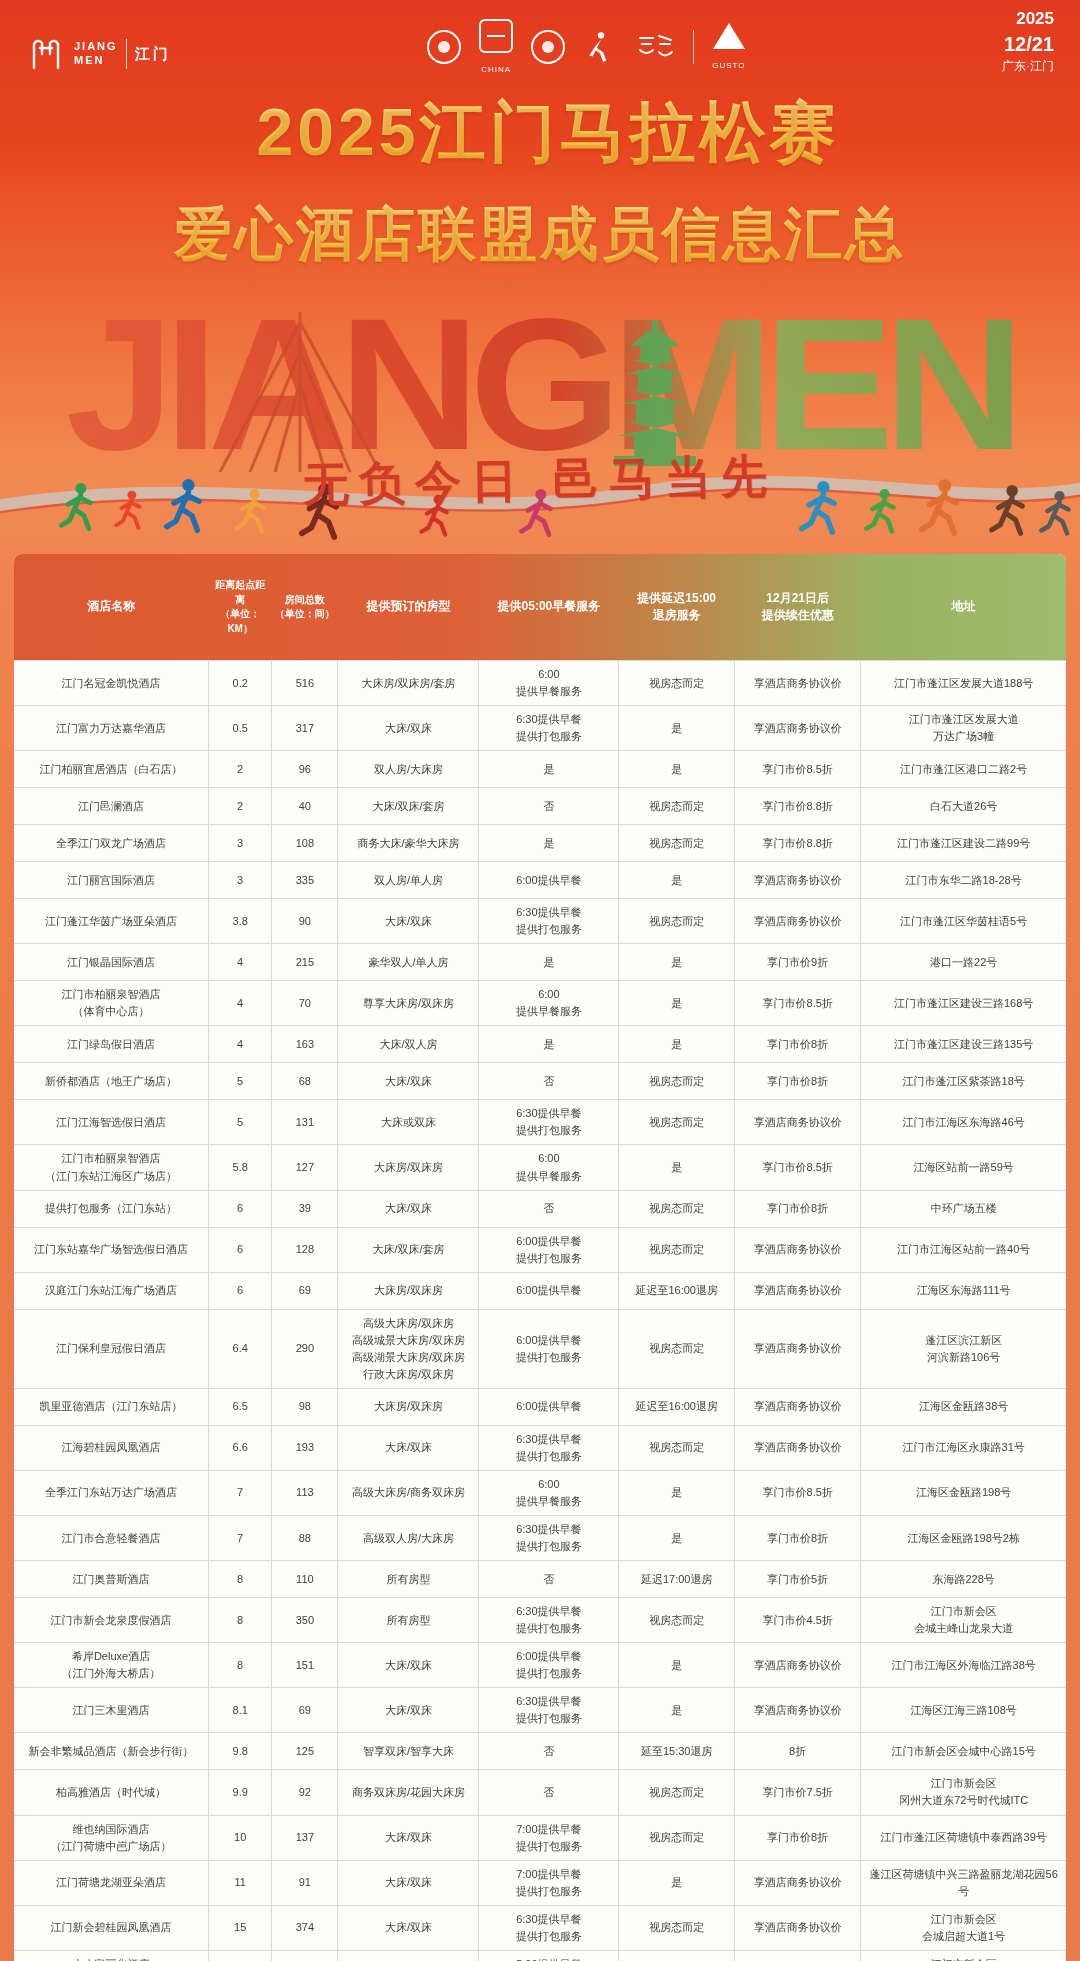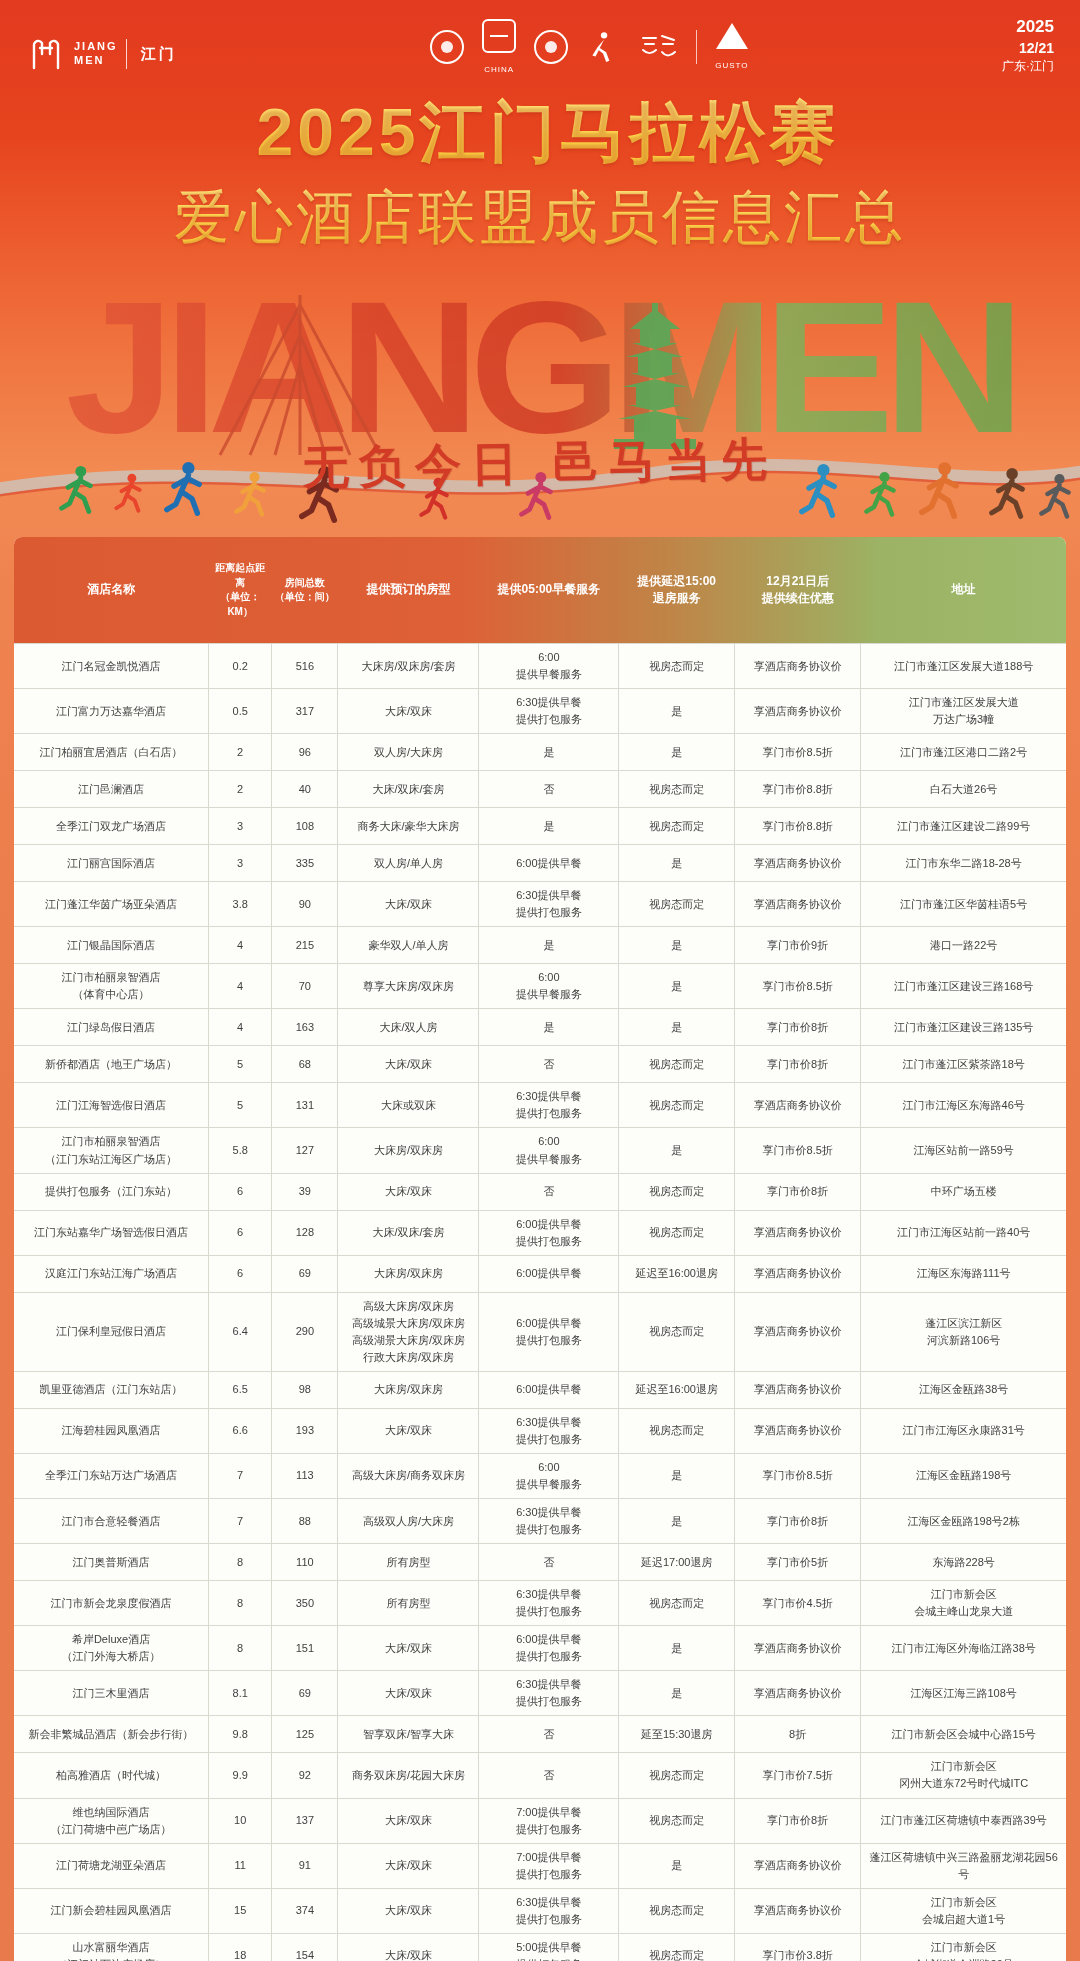"江门" .brand-cn { margin-left: 6px -> none }
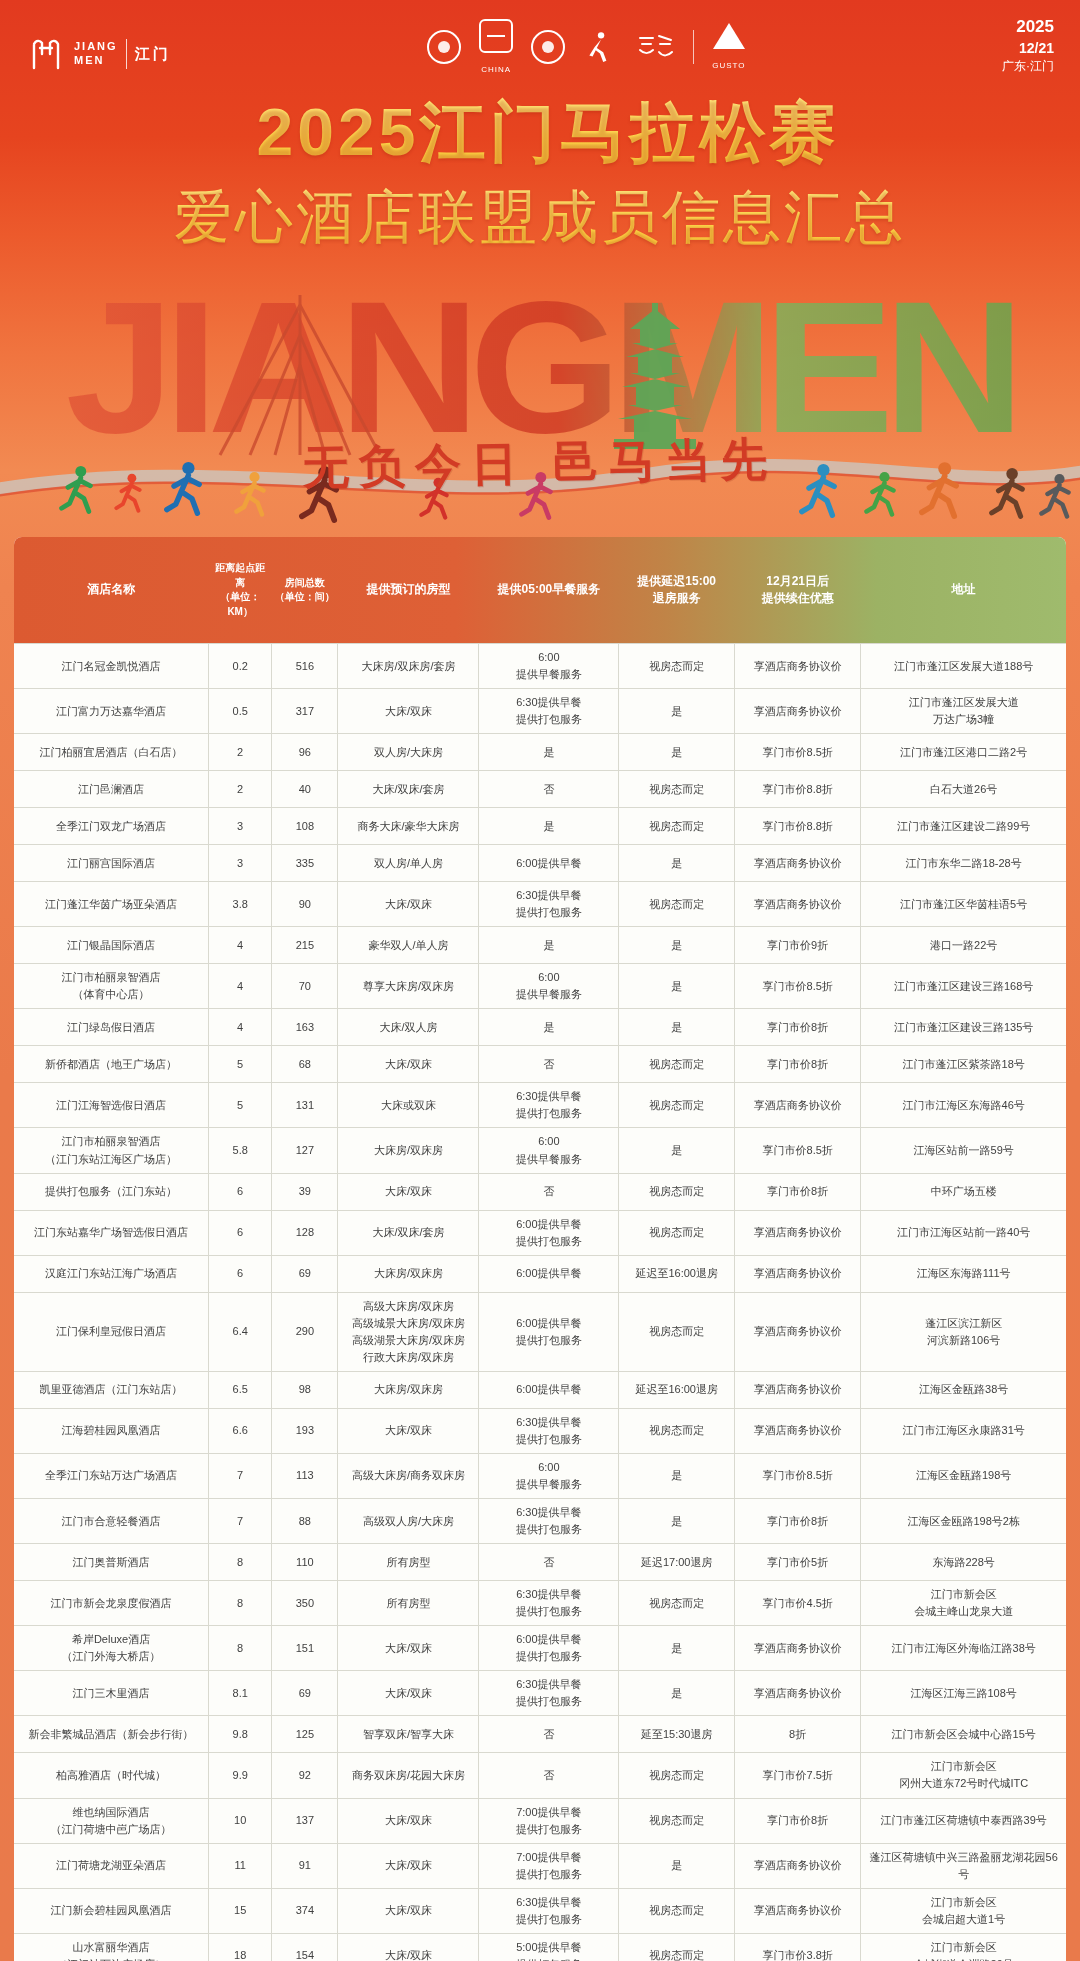"12/21" .date-md { font-size: 14px -> 20px }
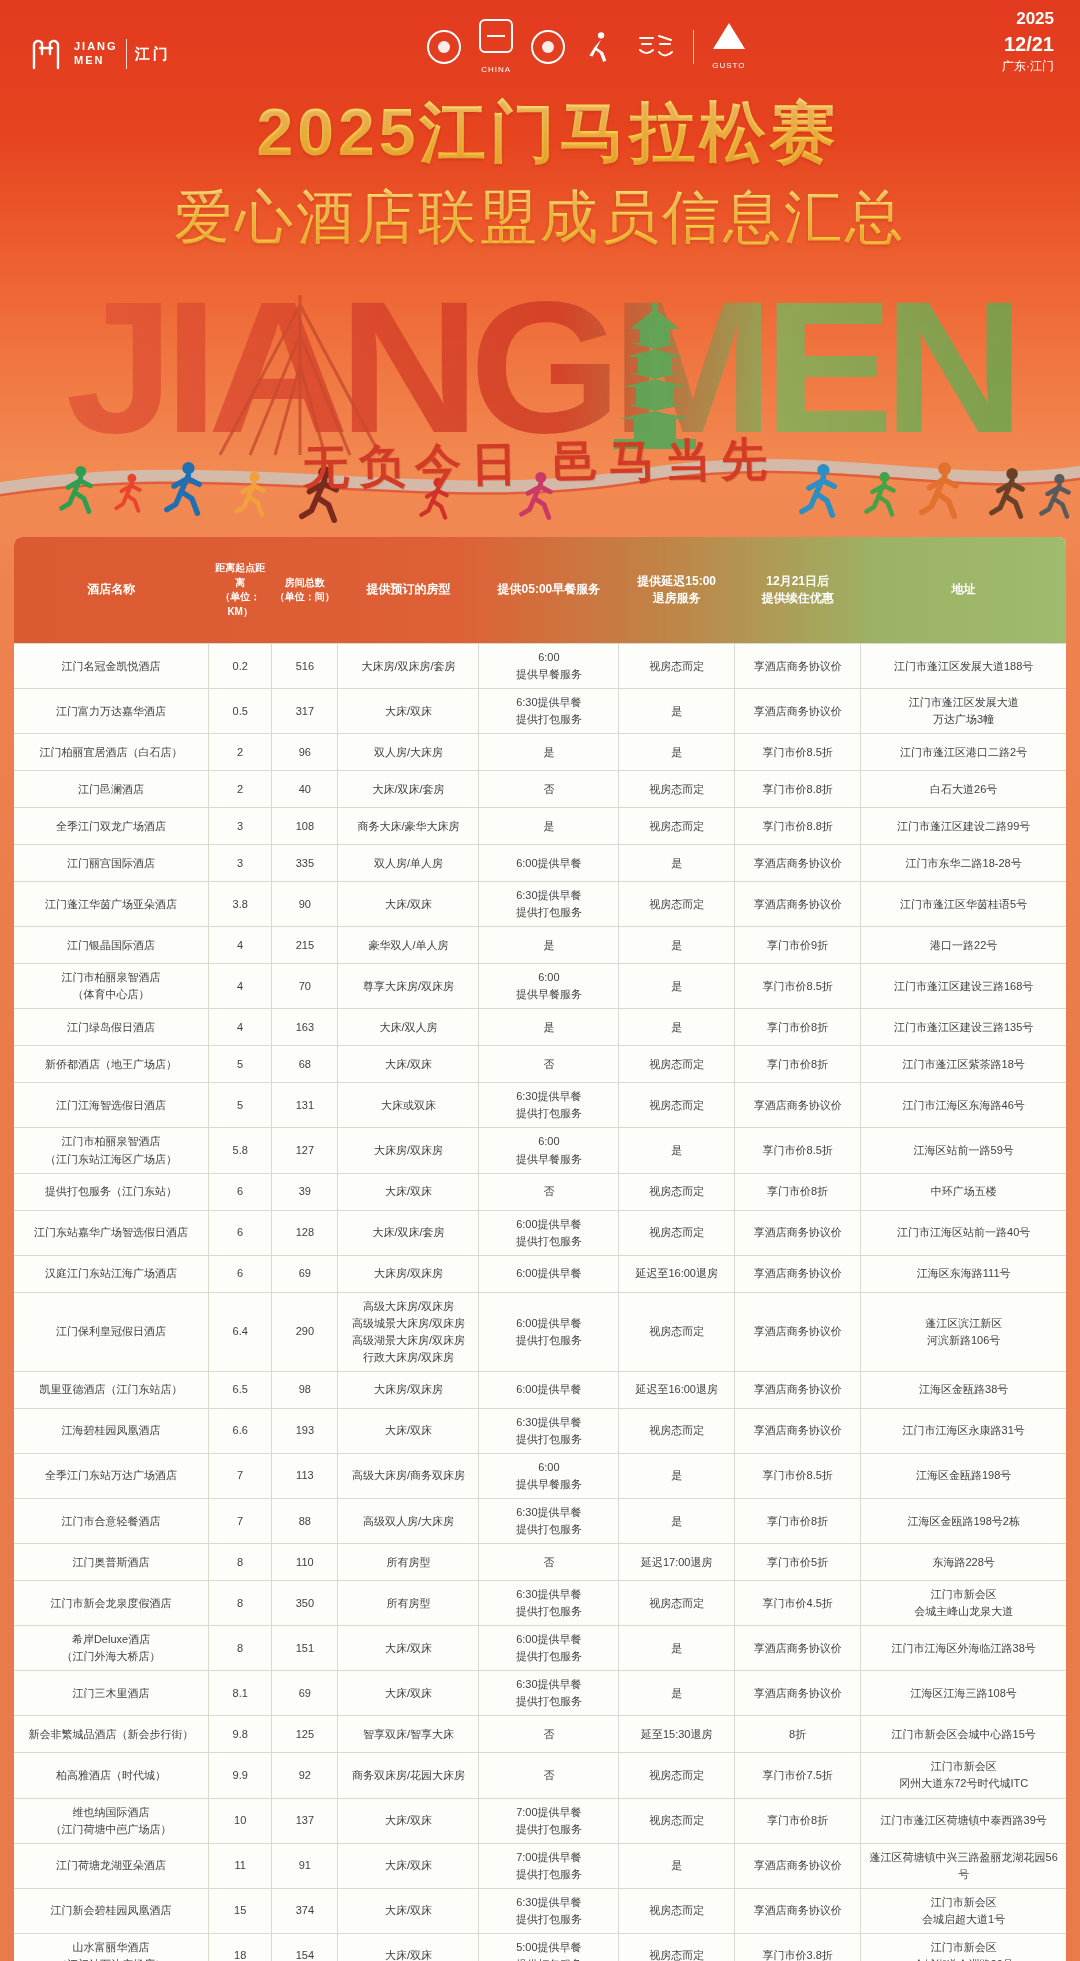"爱心酒店联盟成员信息汇总" .title2 { font-weight: 400 -> 700; margin-top: 1px -> 18px }
